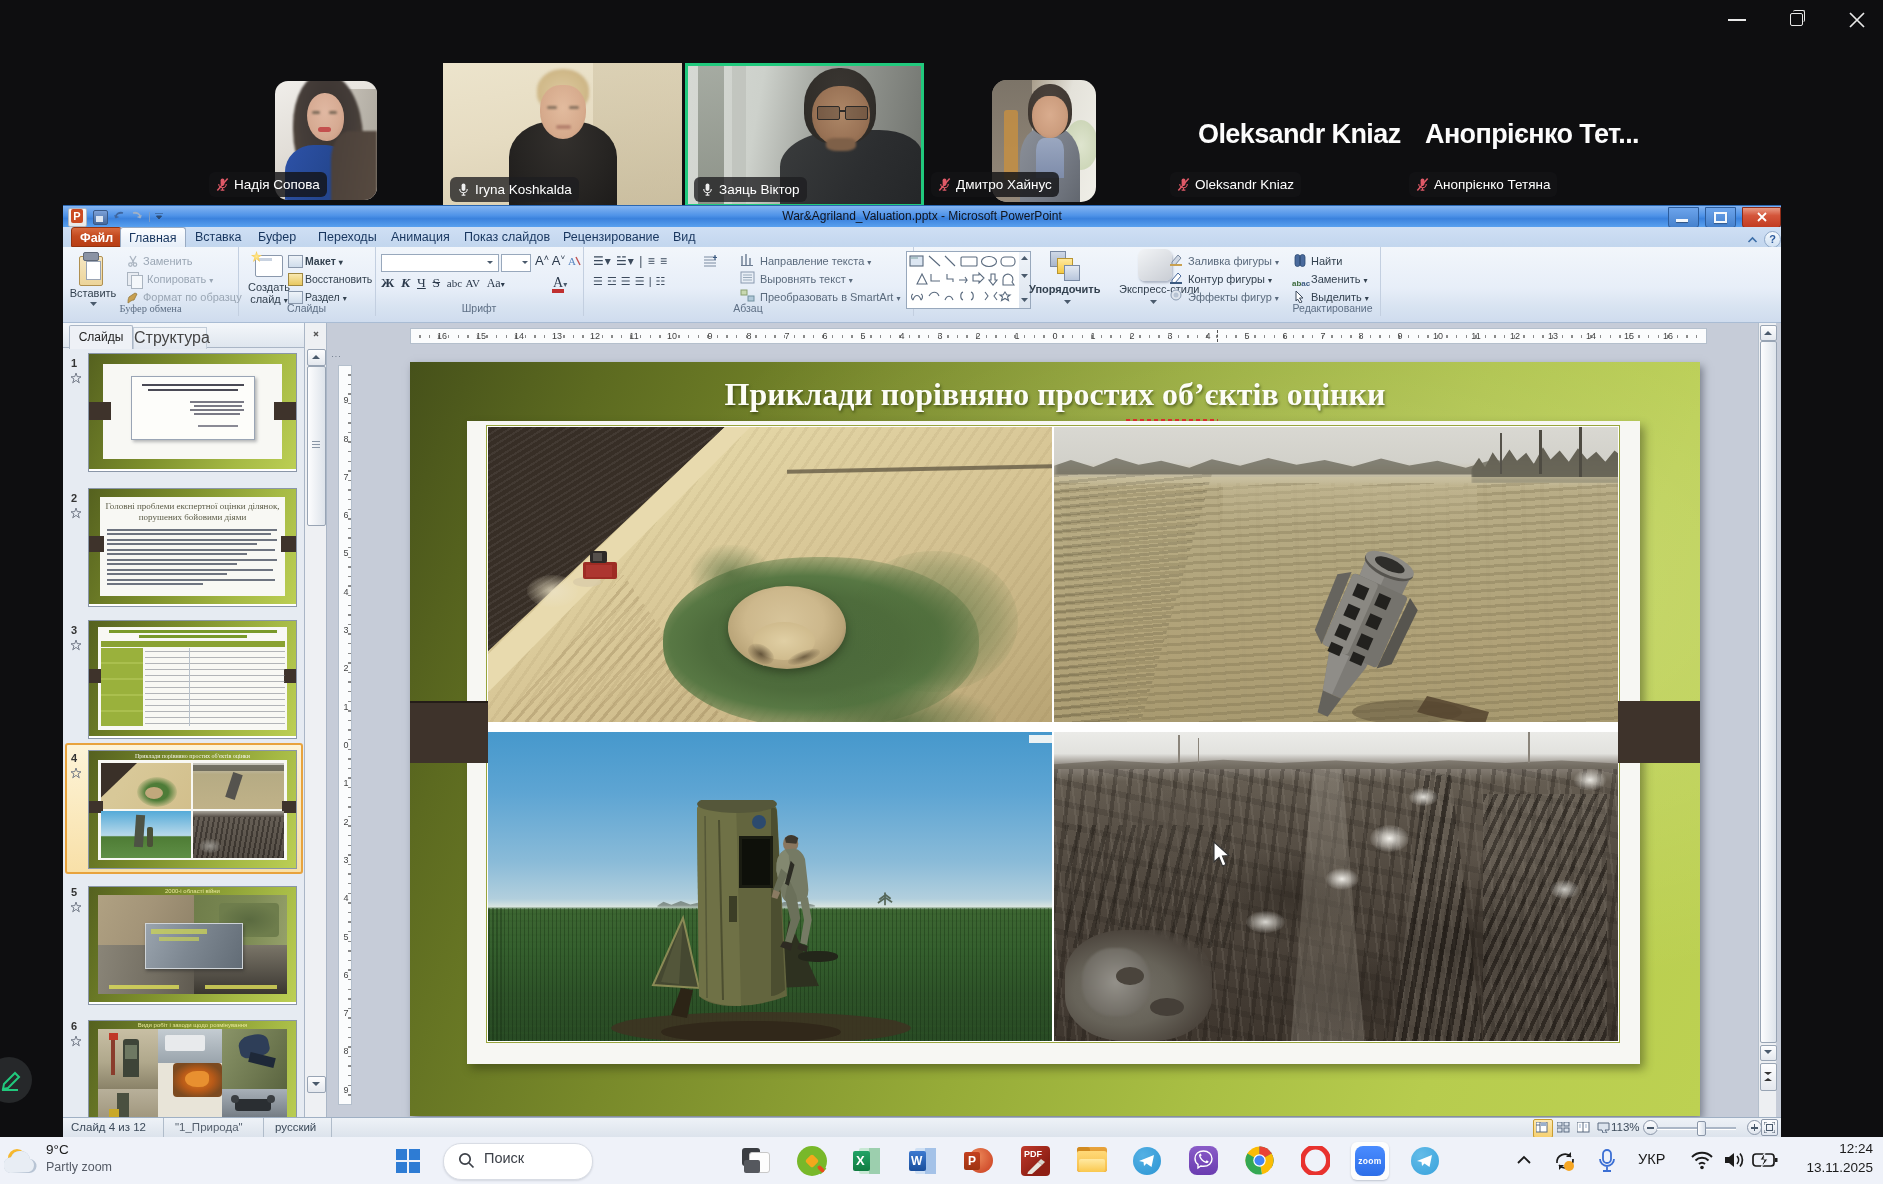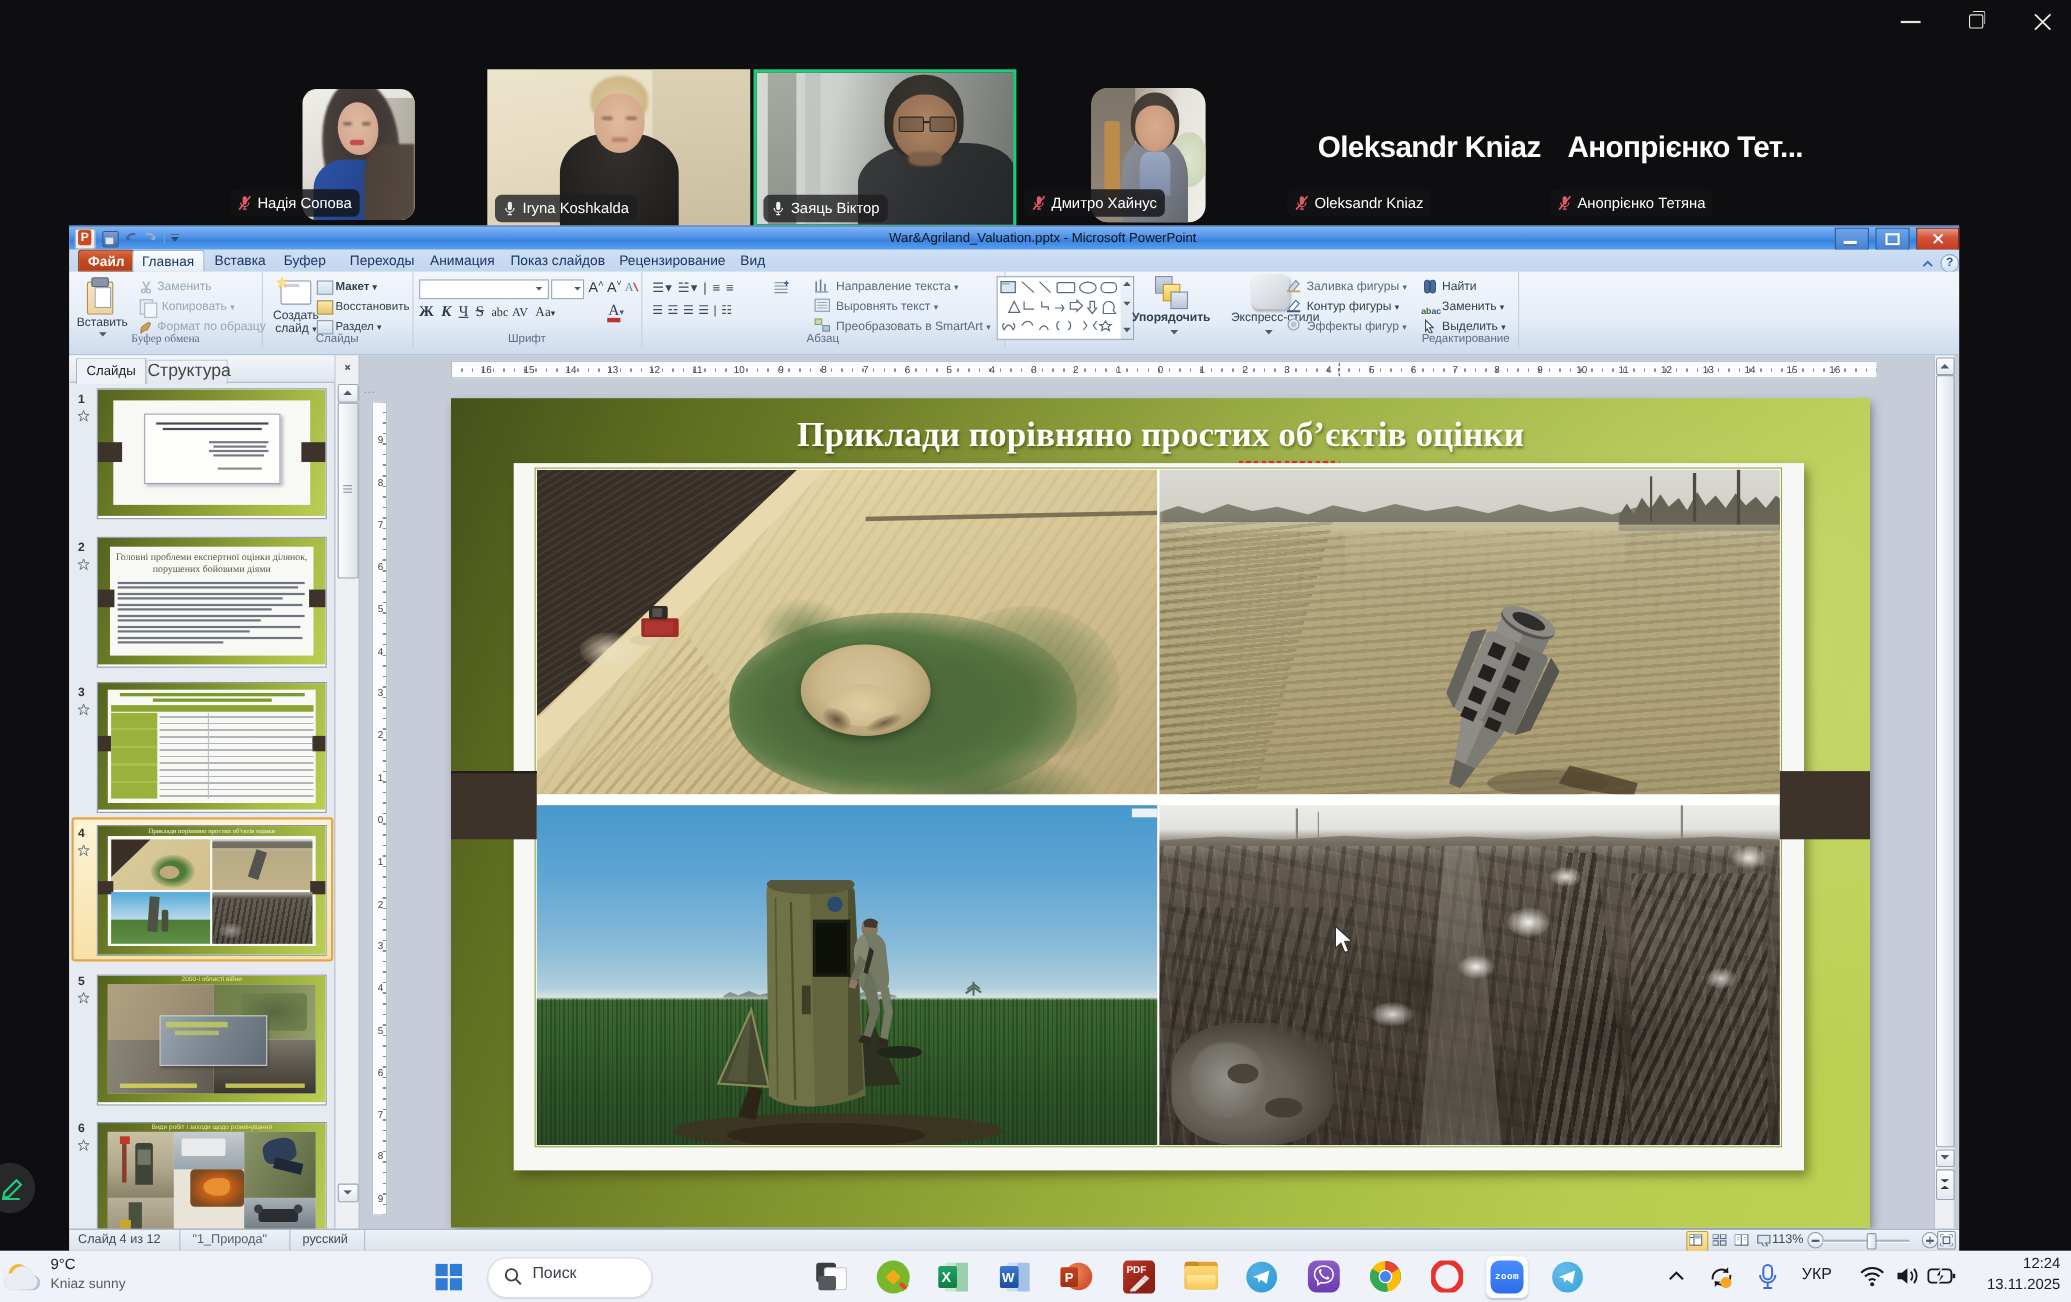"War&Agriland_Valuation.pptx - Microsoft" #titletext { padding-left: 26px -> none }
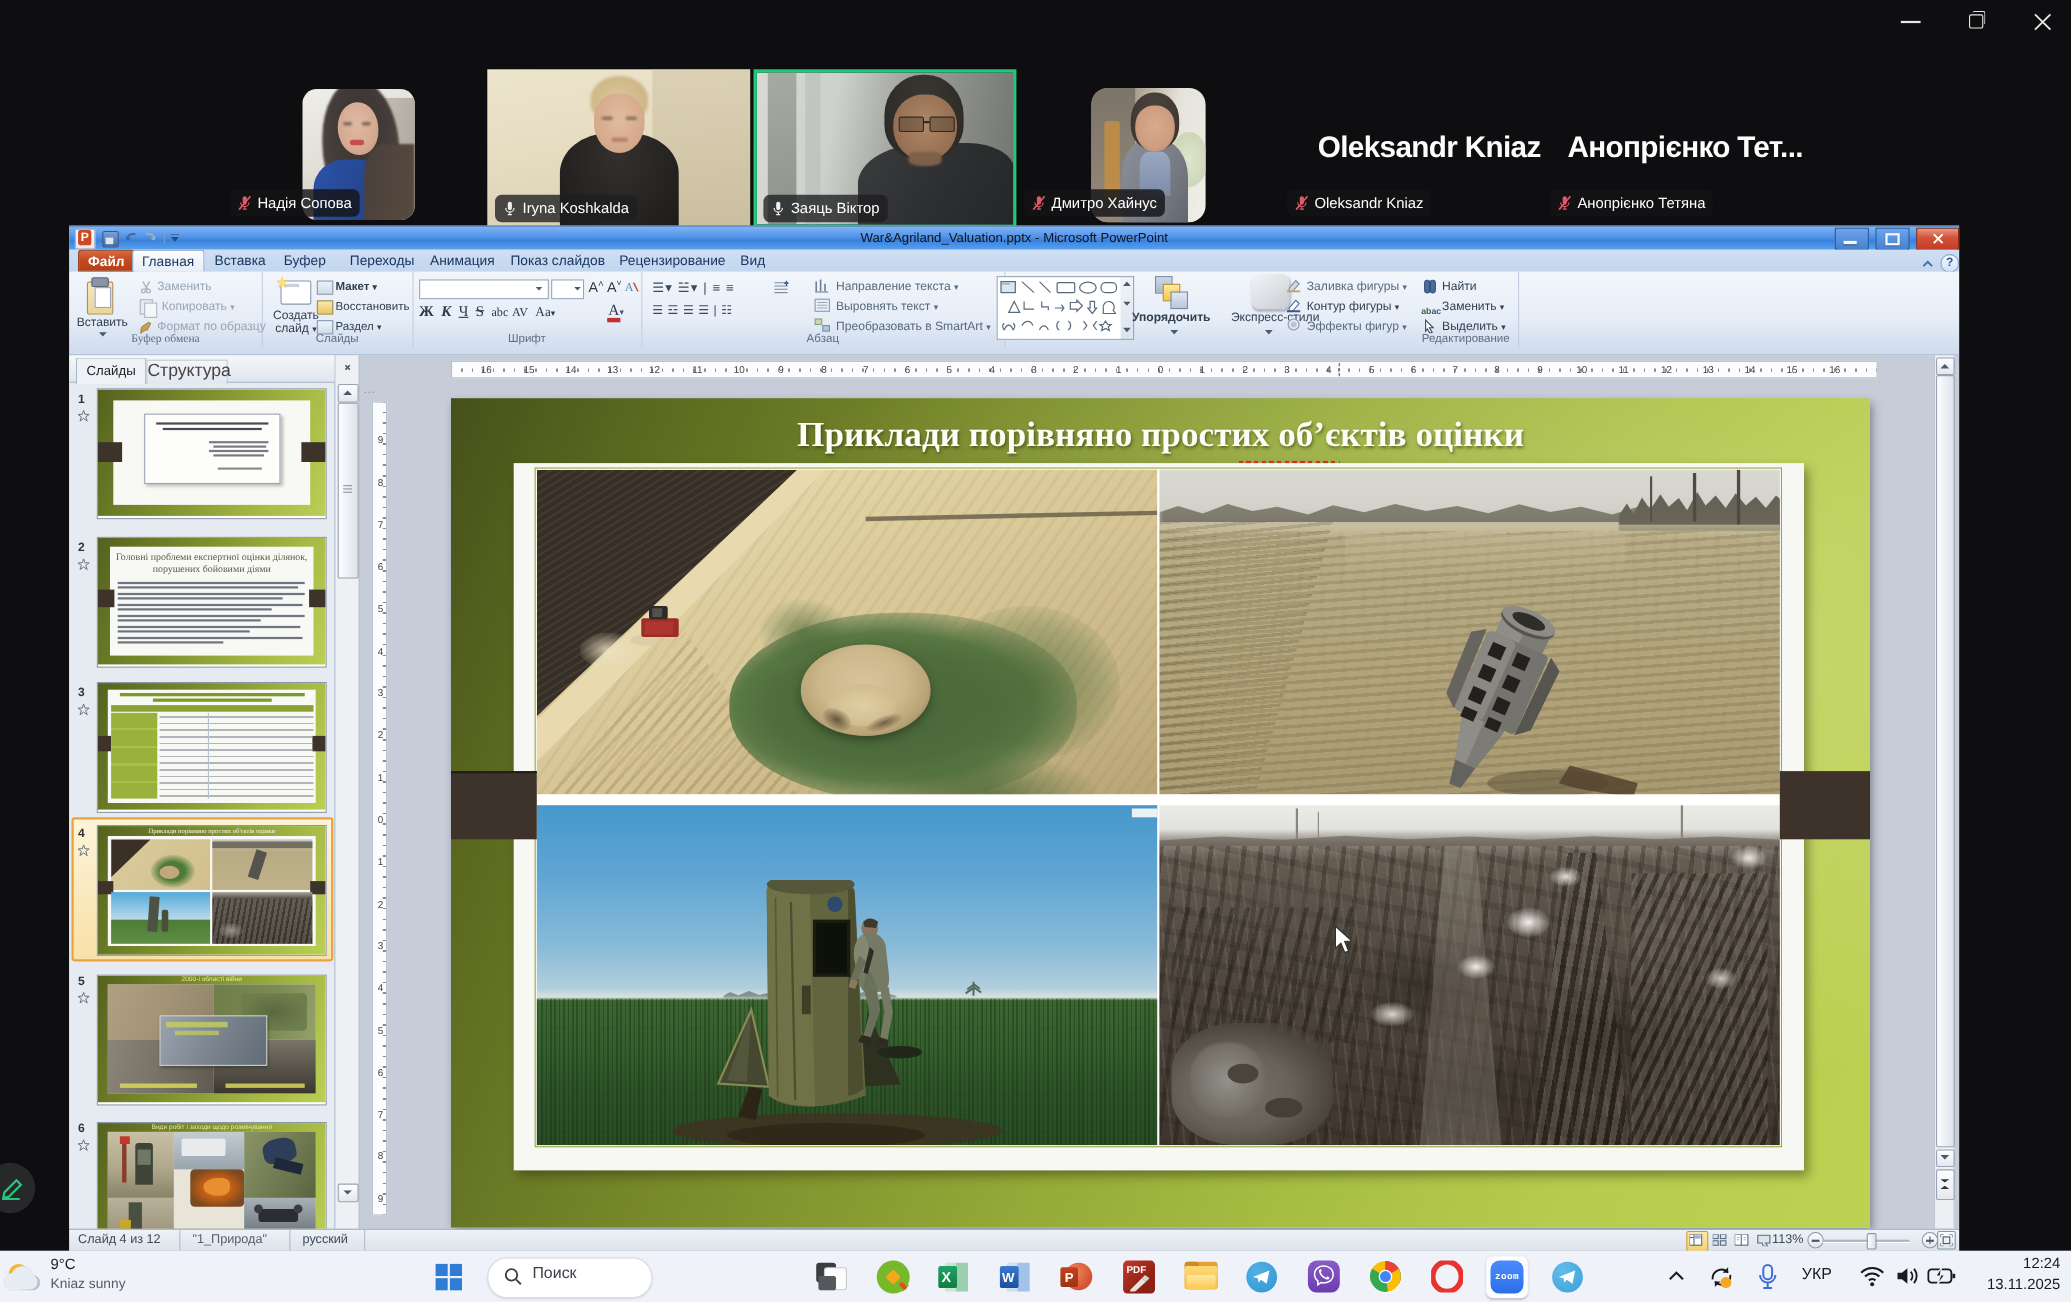"Kniaz sunny" div.abs { text: Kniaz sunny -> Partly zoom }
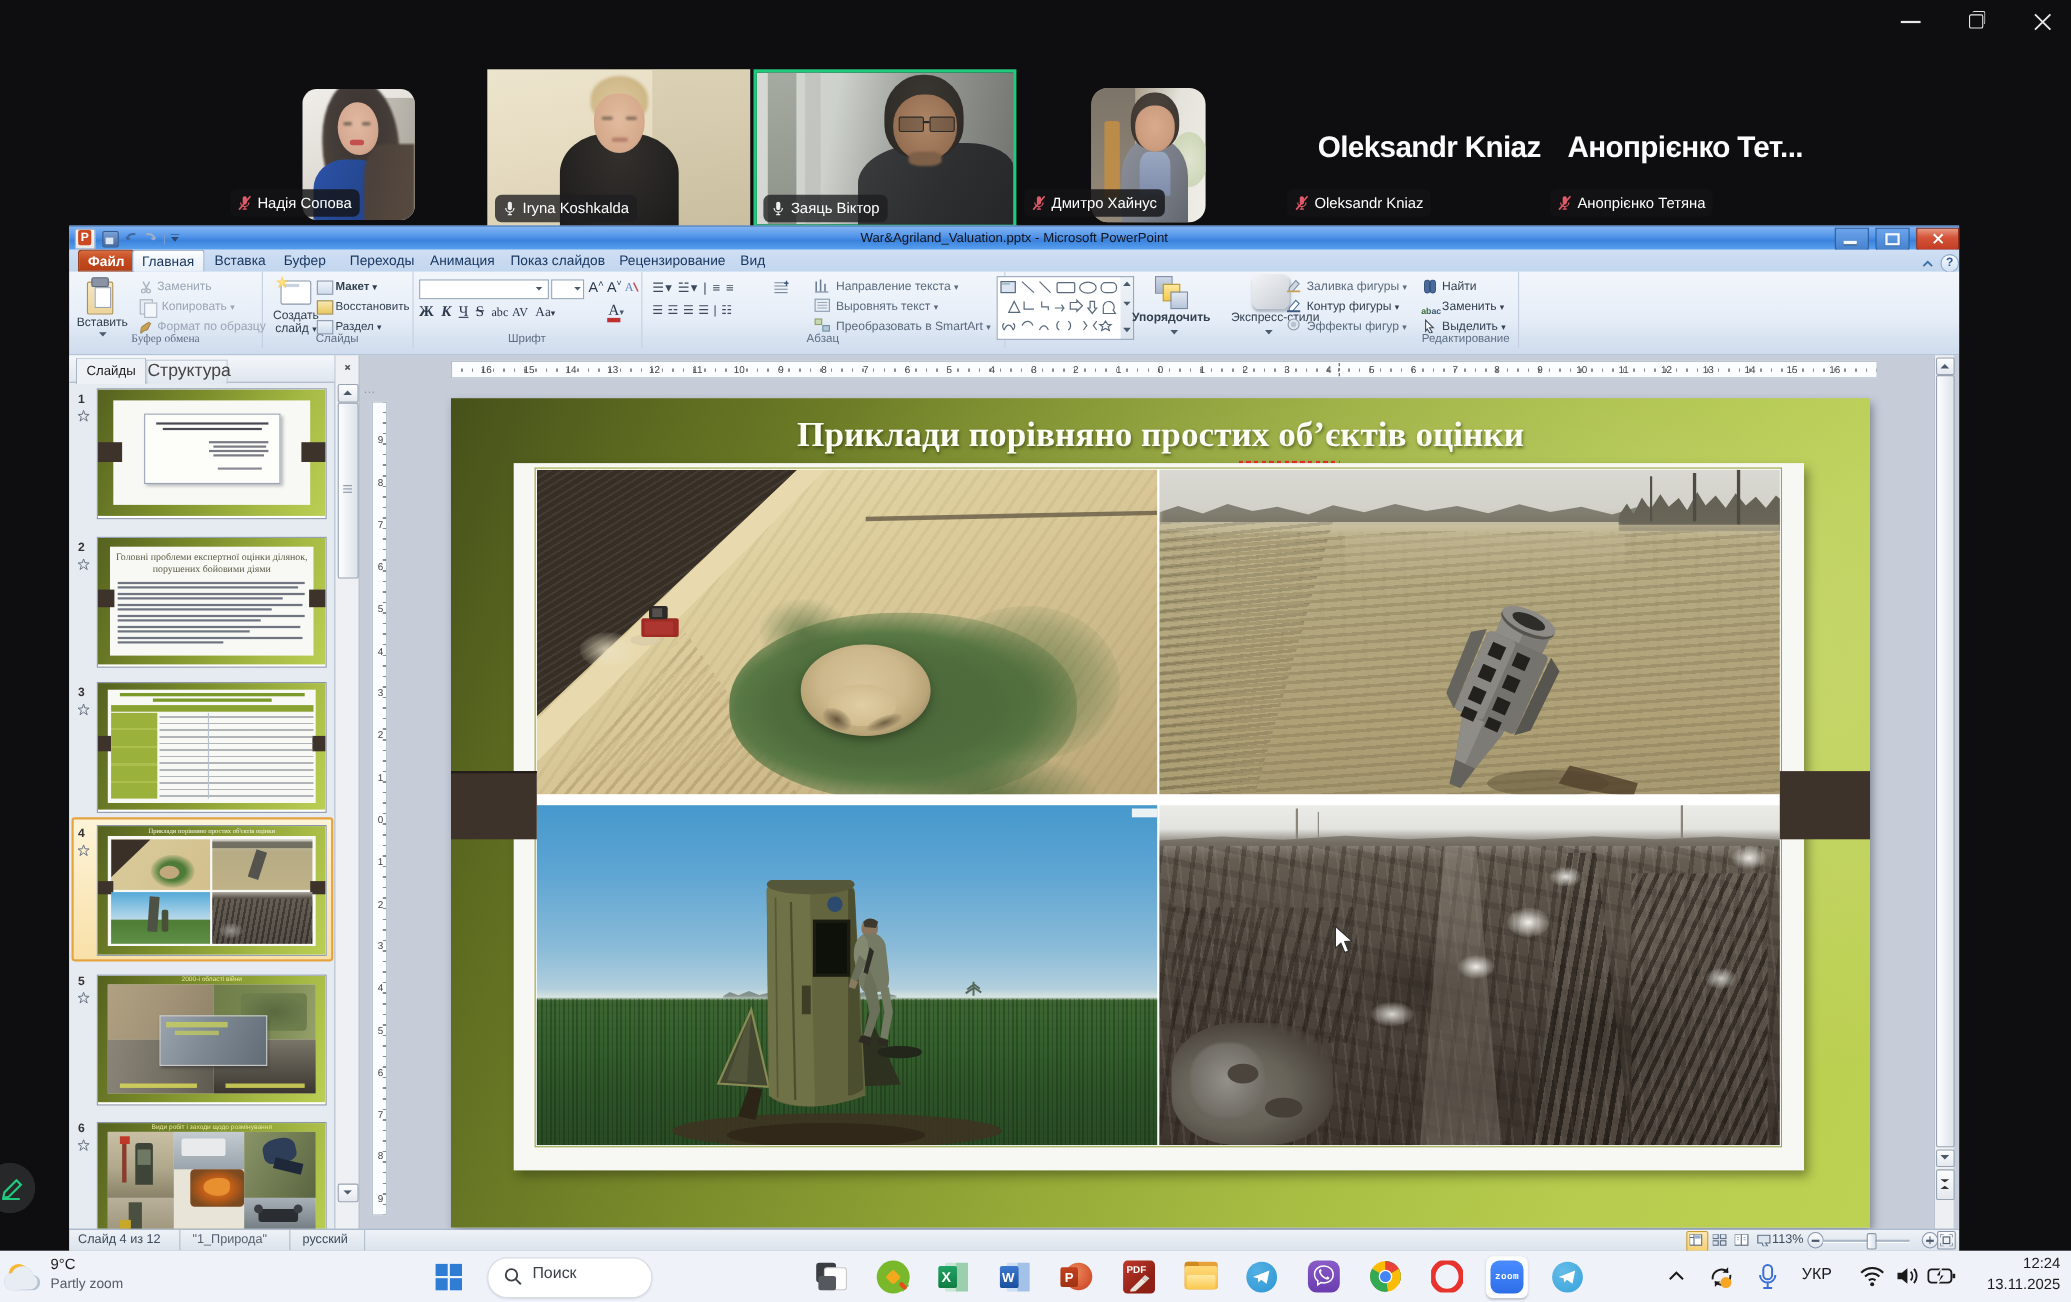"zoom" div.abs { font-family: Liberation Mono, monospace -> none }
